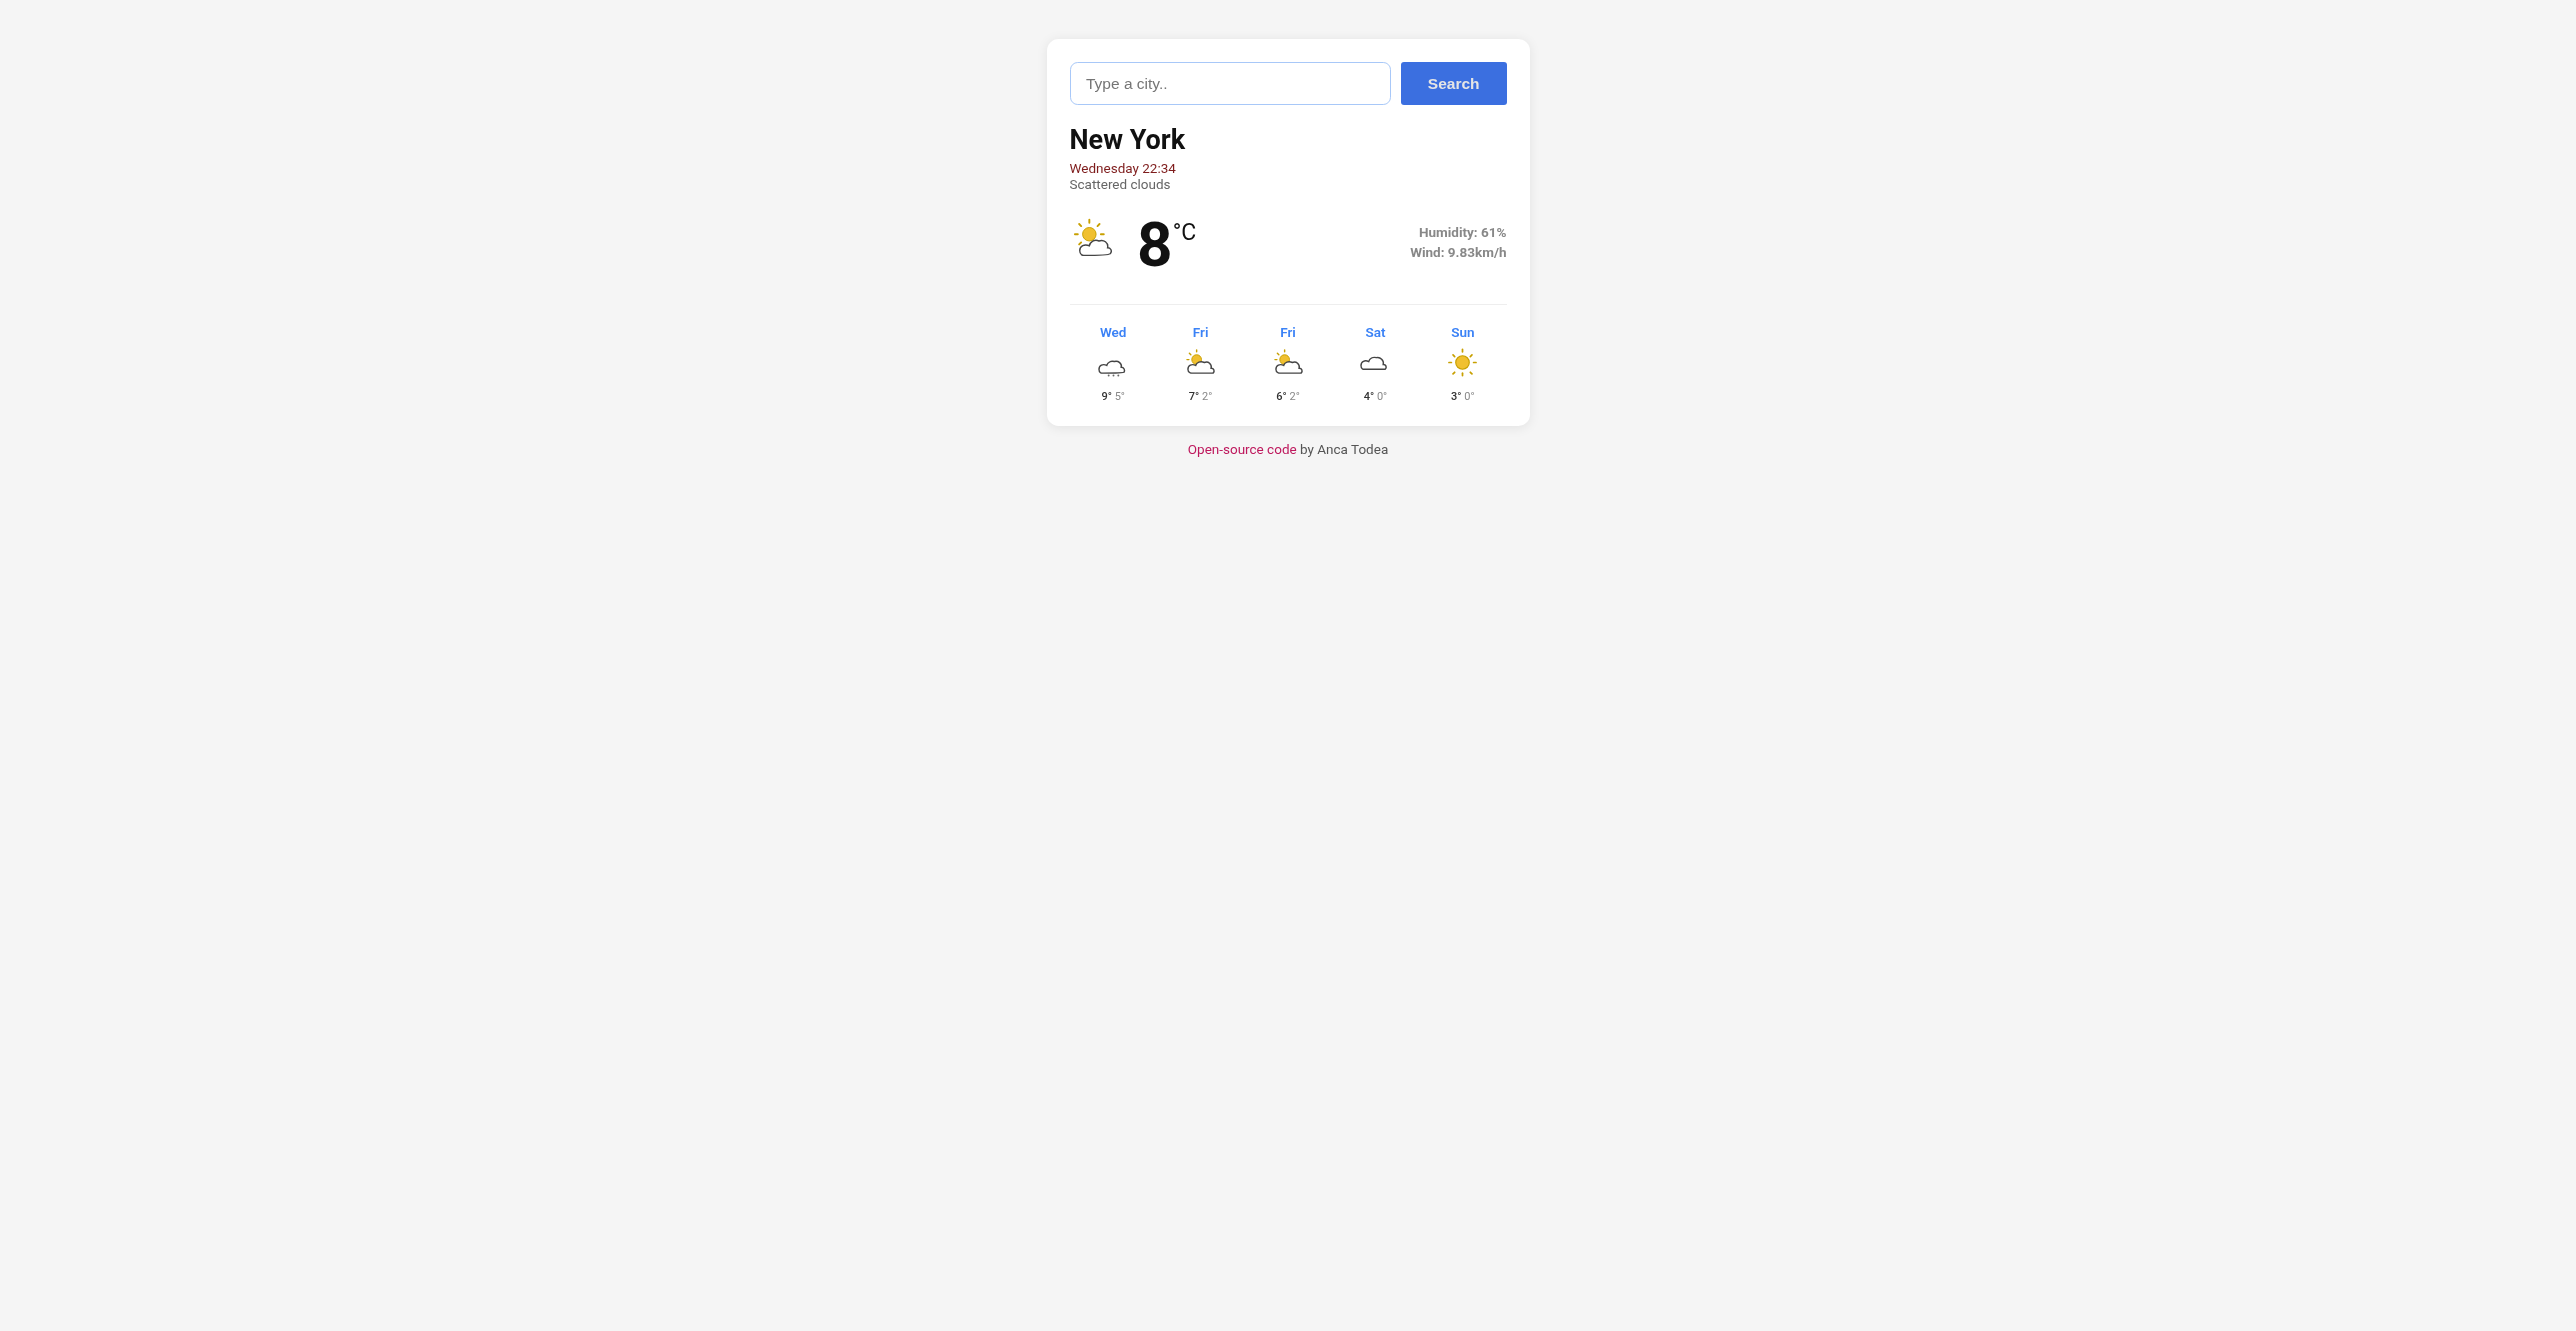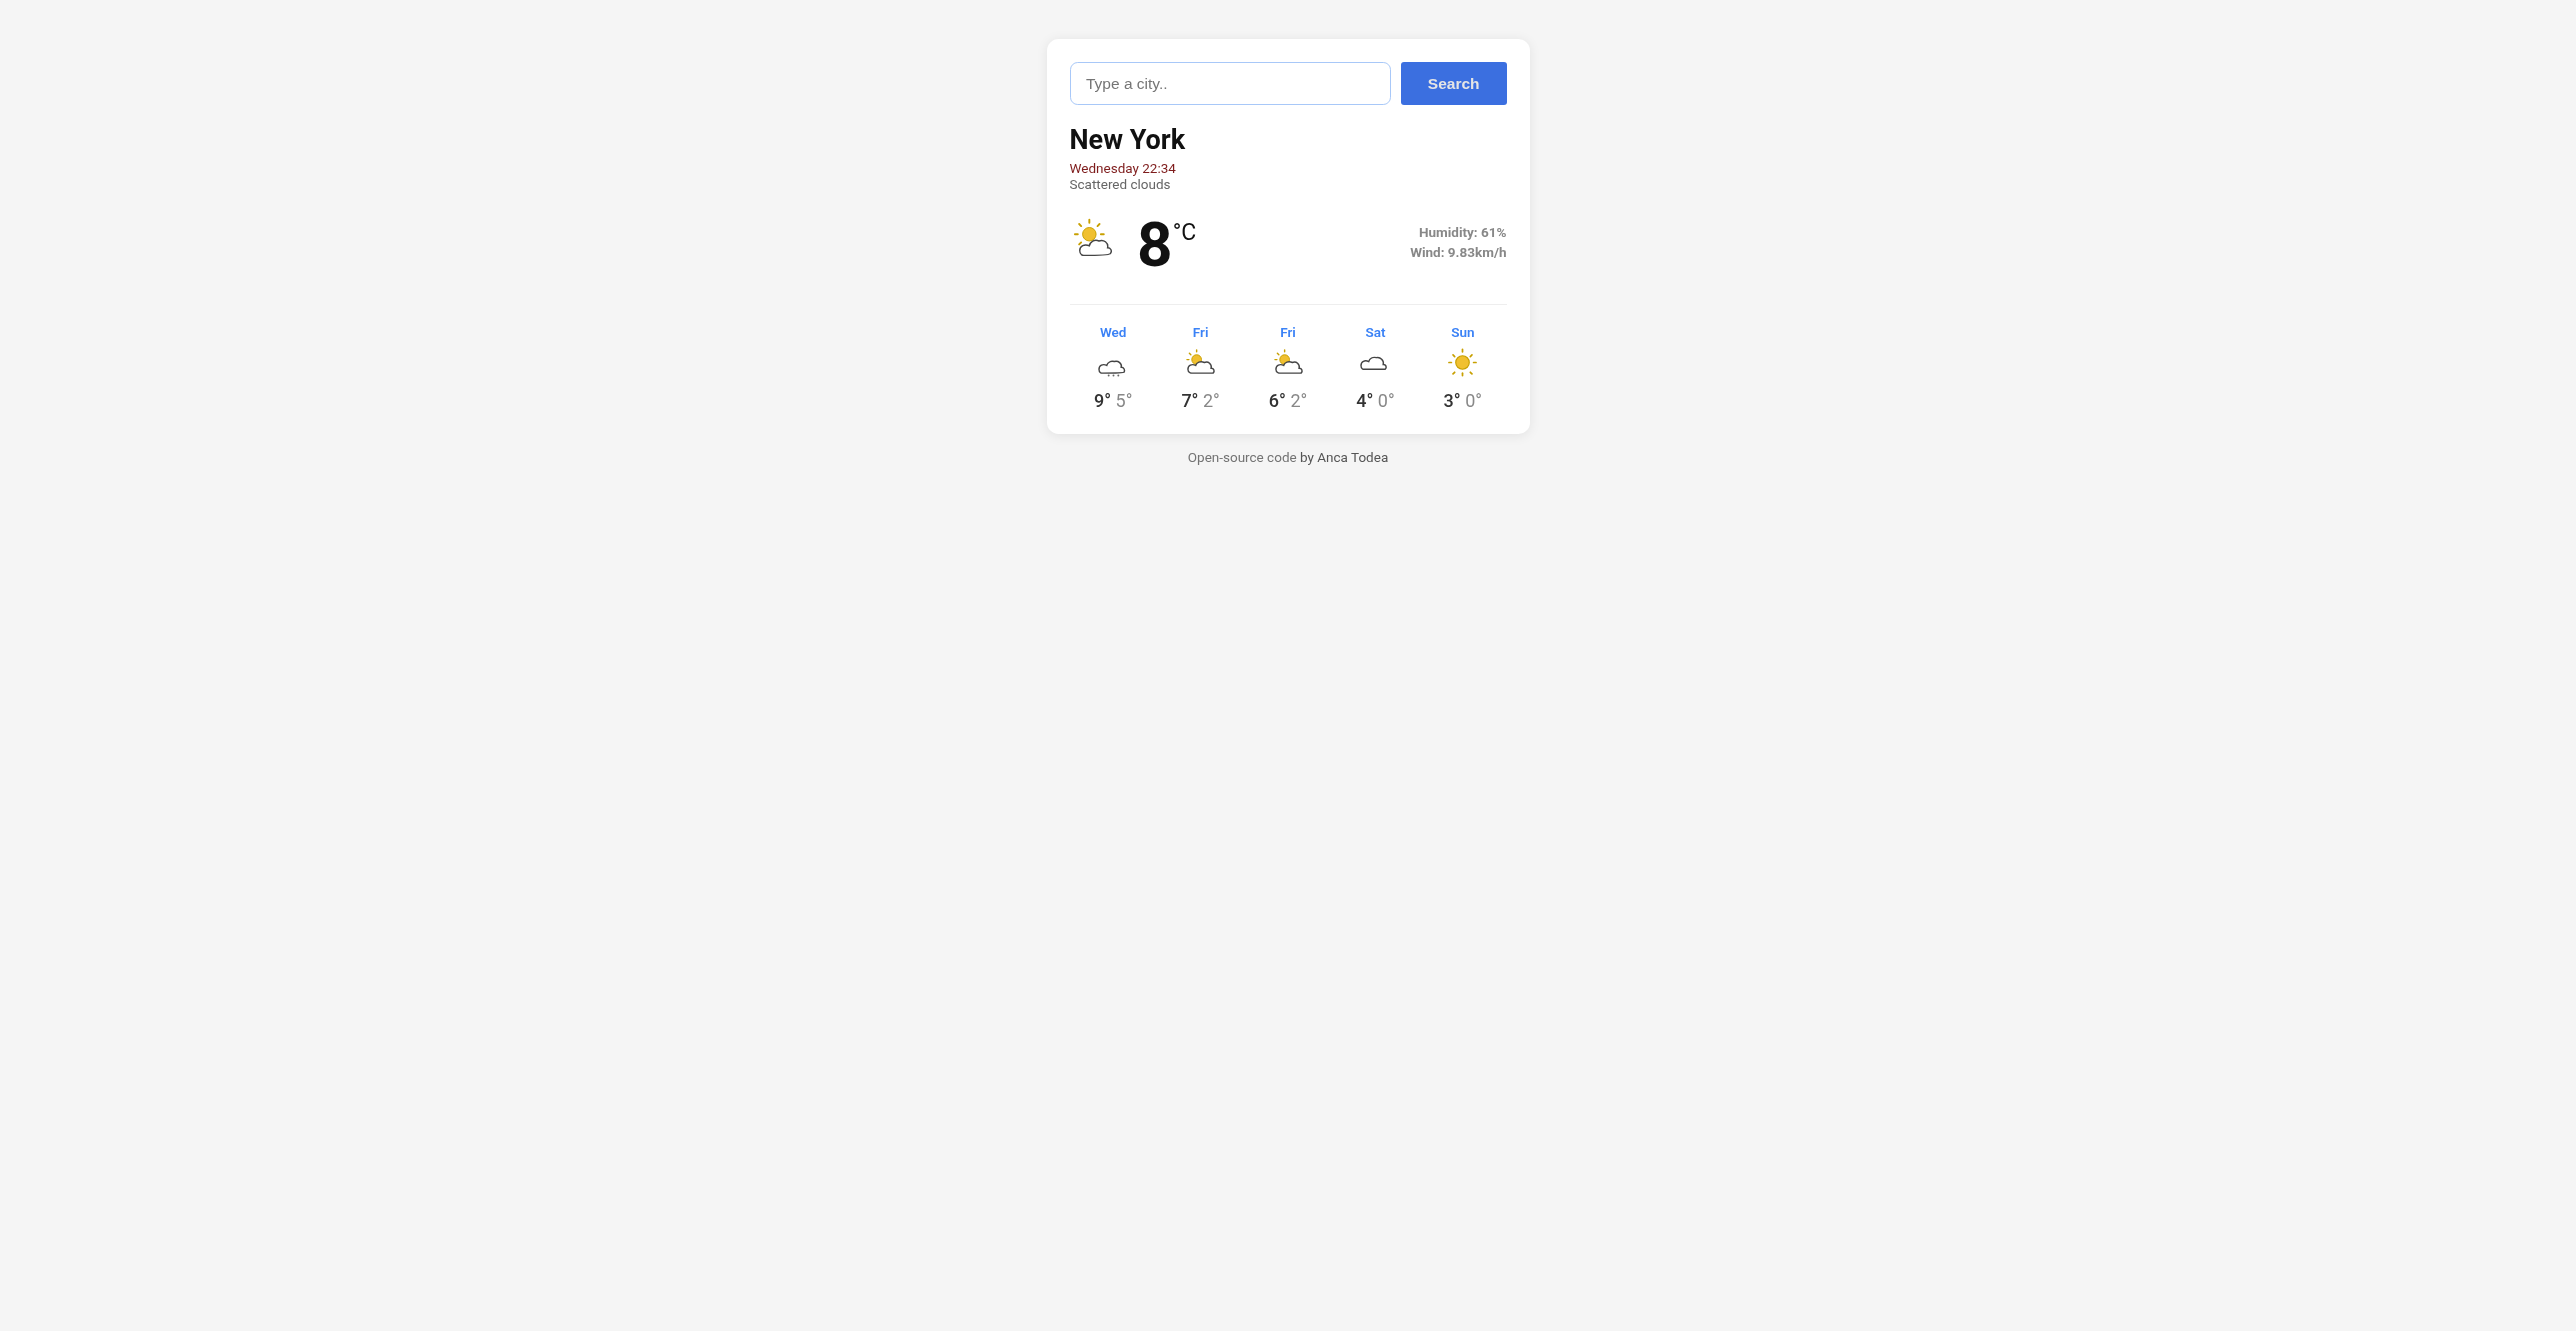"9° 5°" .forecast-temps { font-size: 18px -> 11px }
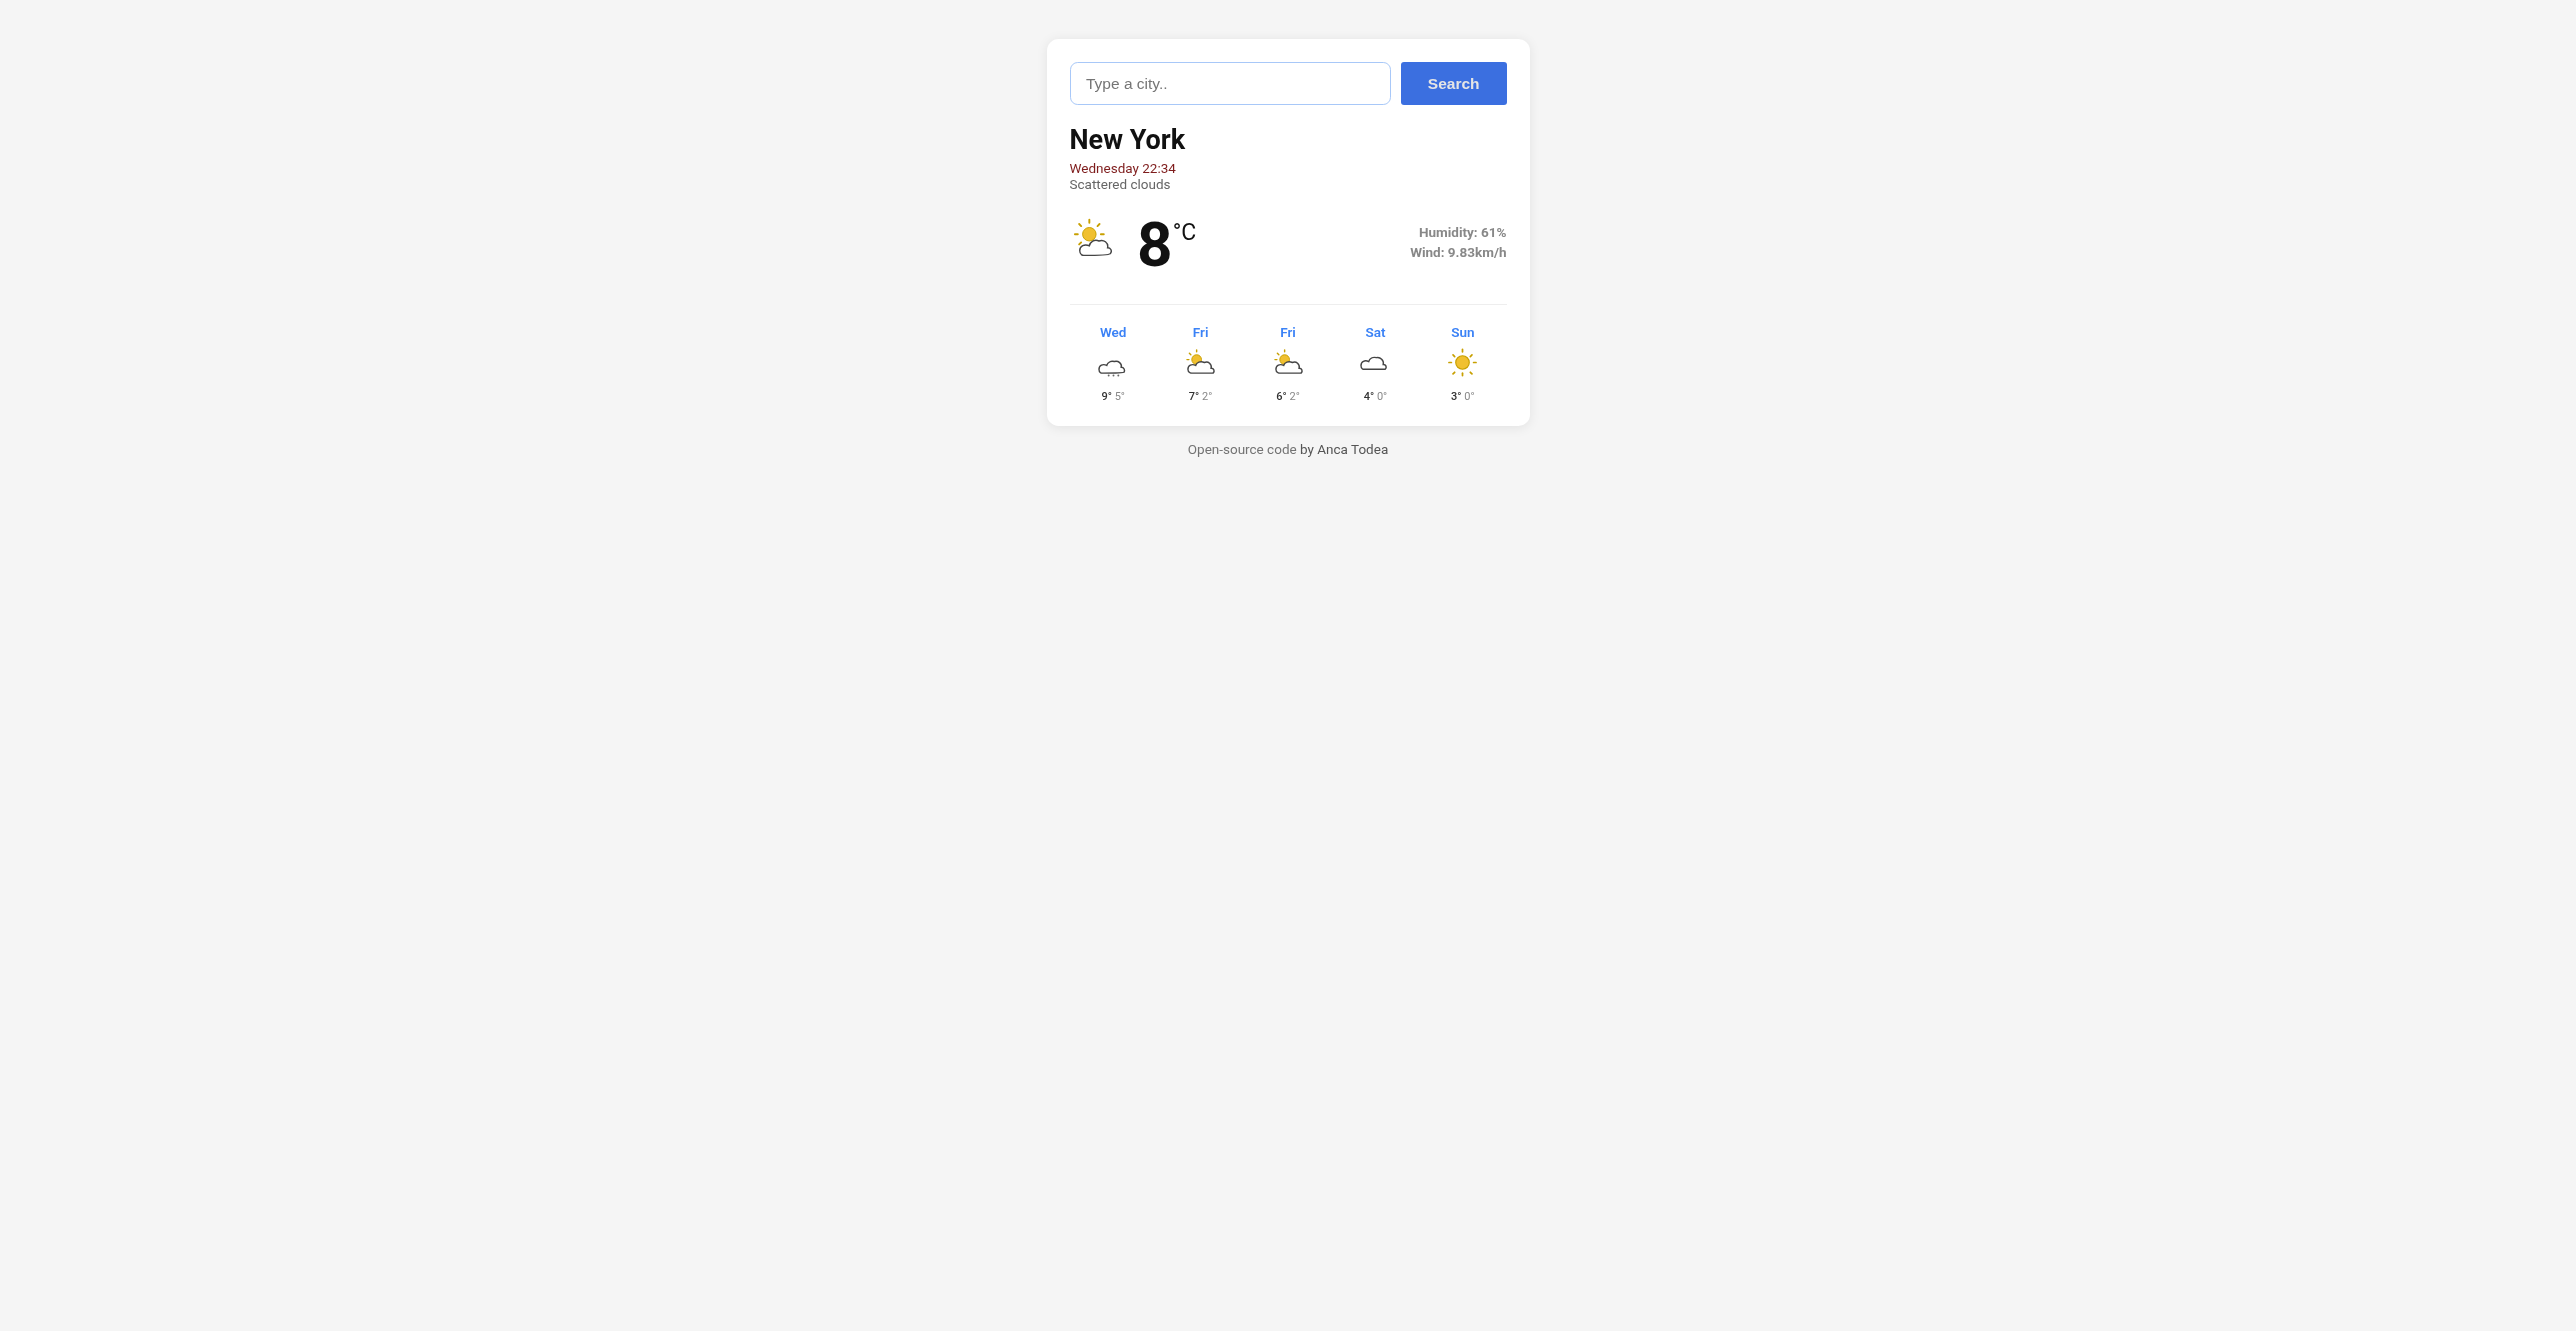"Open-source code" .footer a { color: #737373 -> #be185d }
